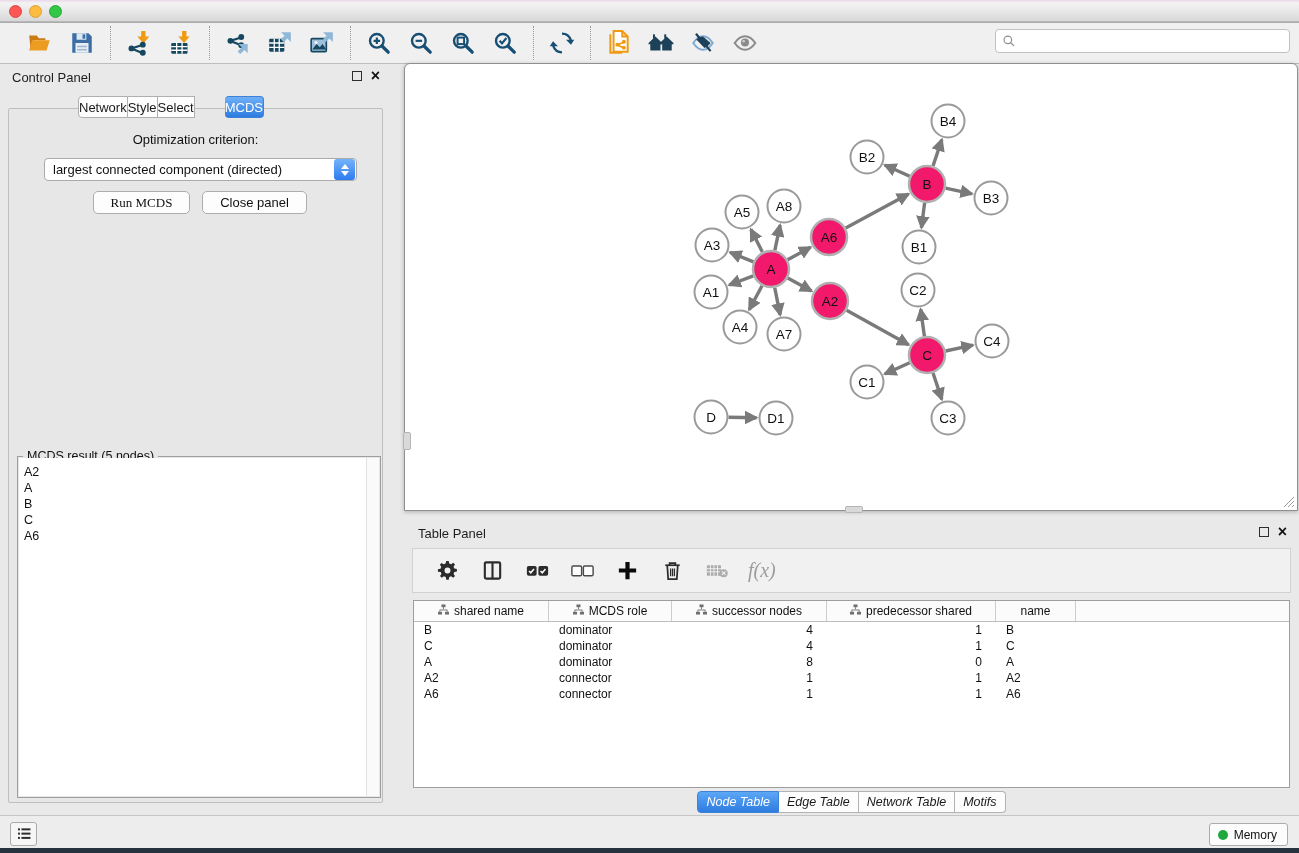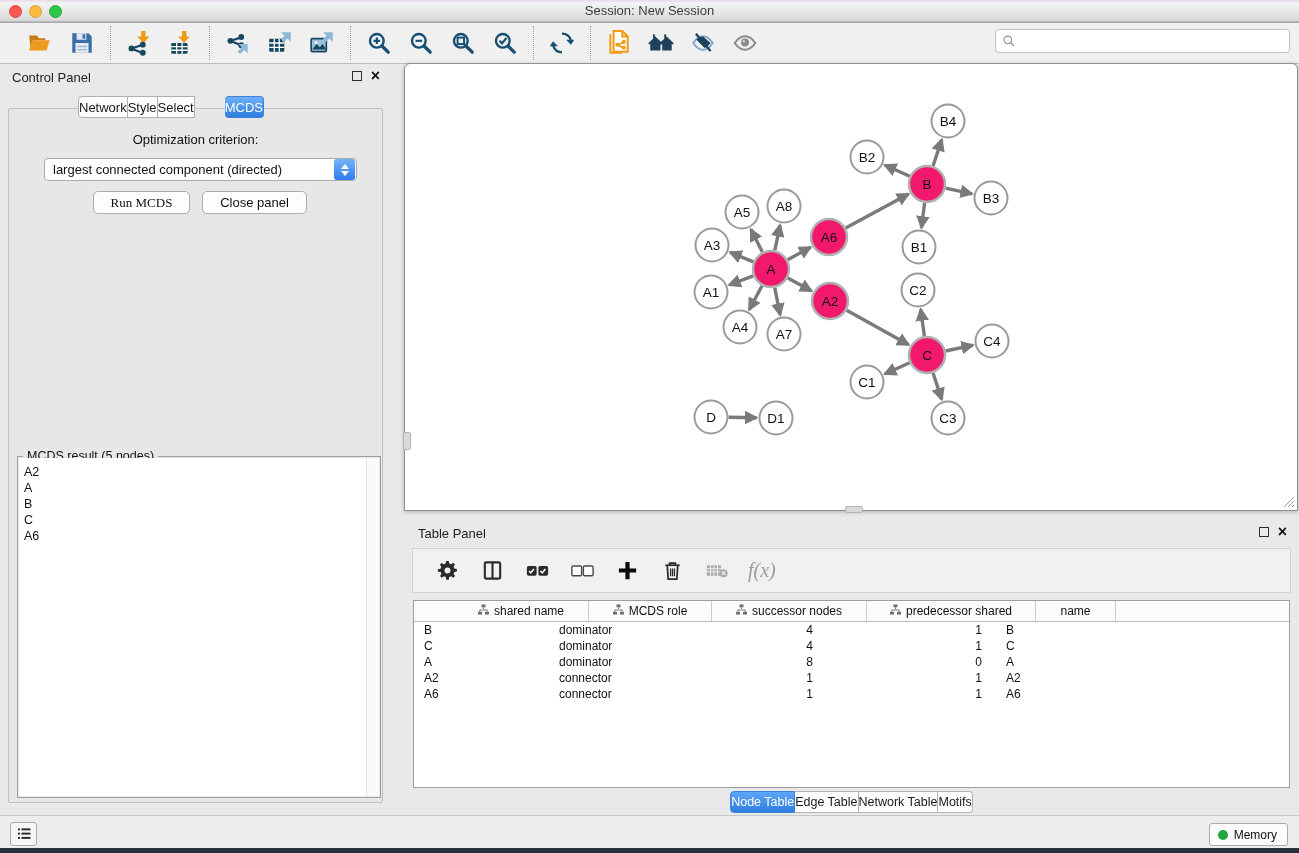"Session: New Session" div.title { html: <div>Session: New Session</div> -> none }
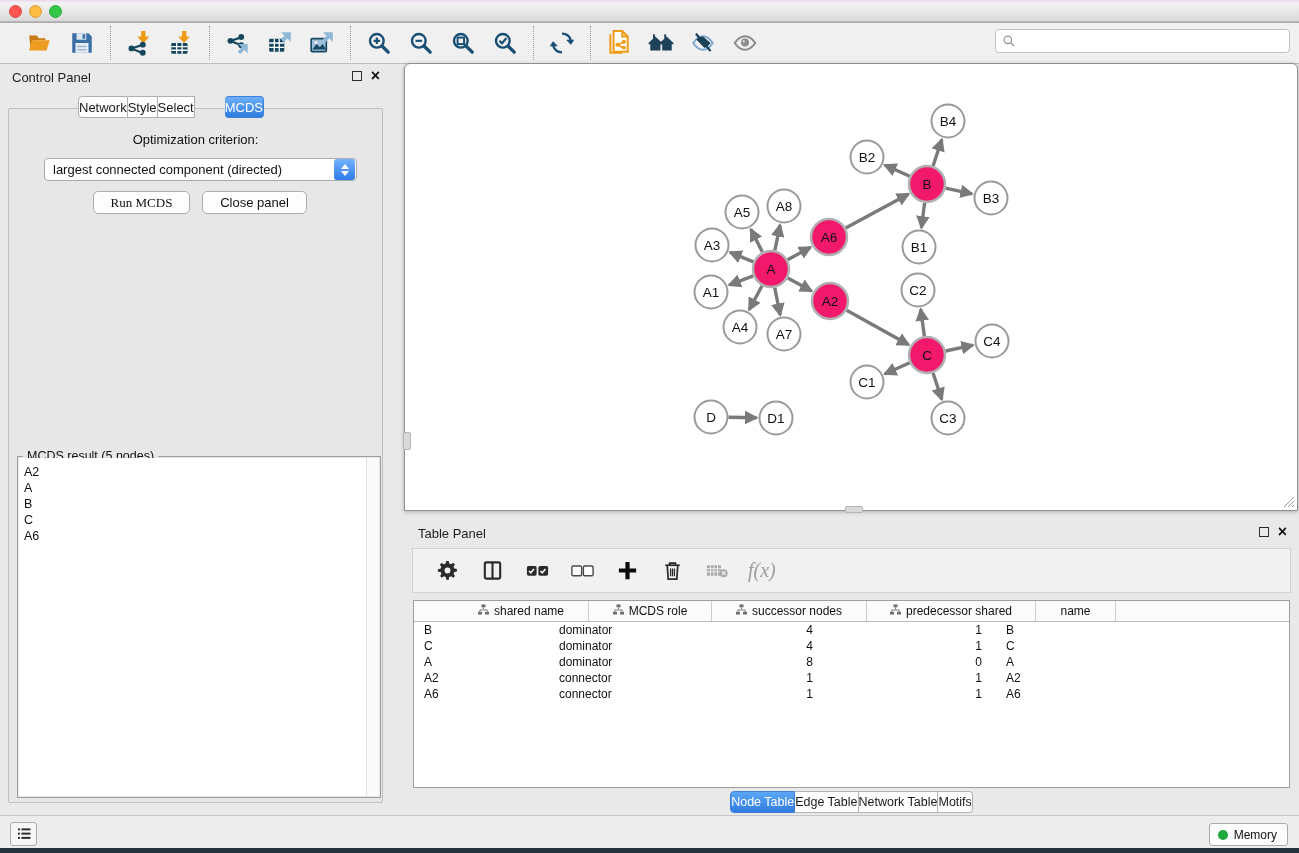"shared name" .thead { padding-left: 40px -> none }
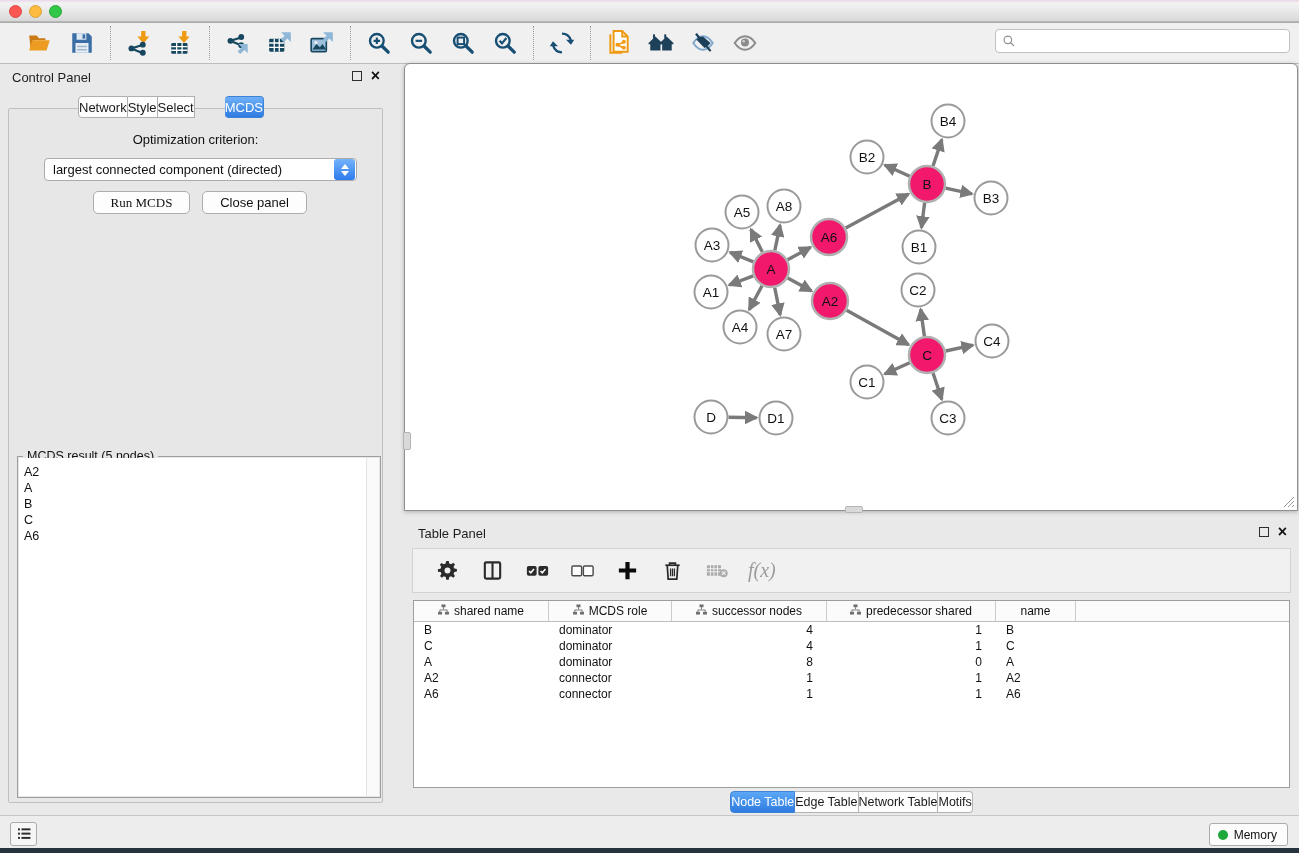"Node Table" .tp-tab { font-style: none -> italic; padding: 0 0 -> 0 8px }
